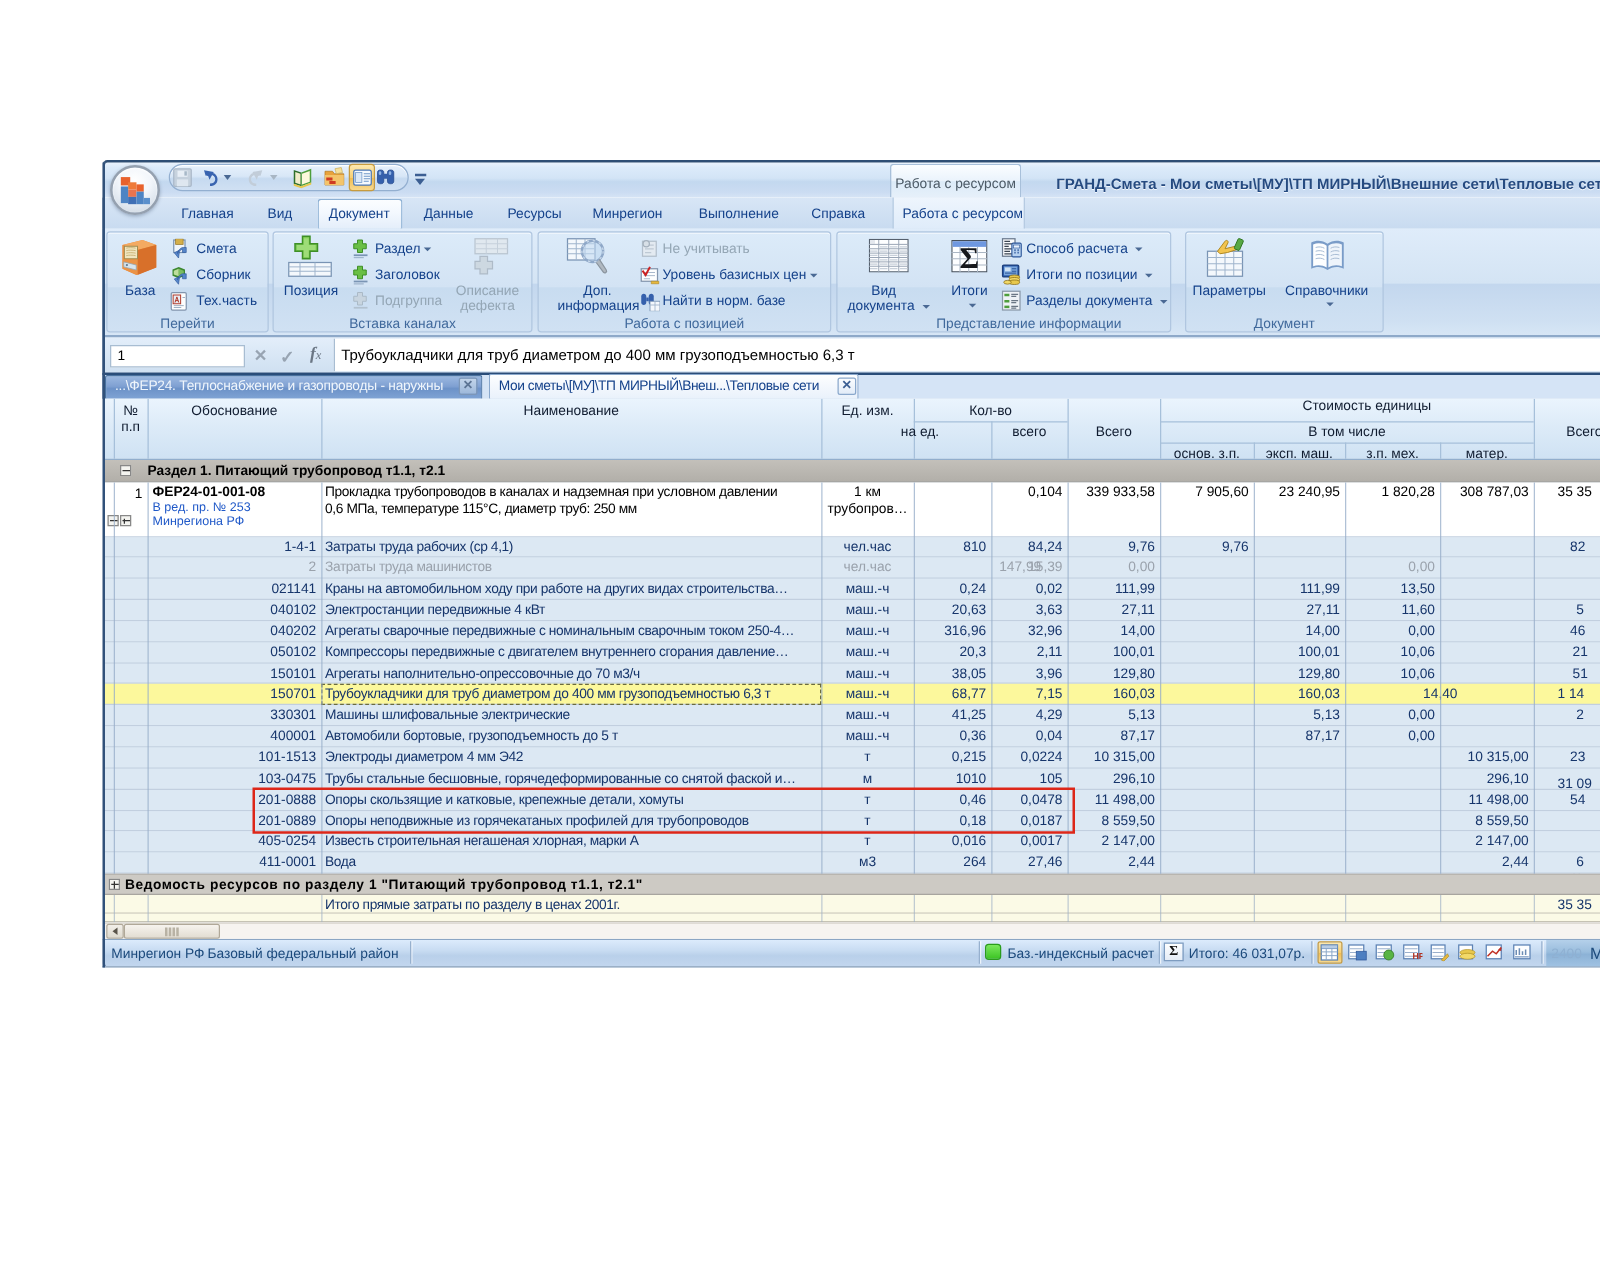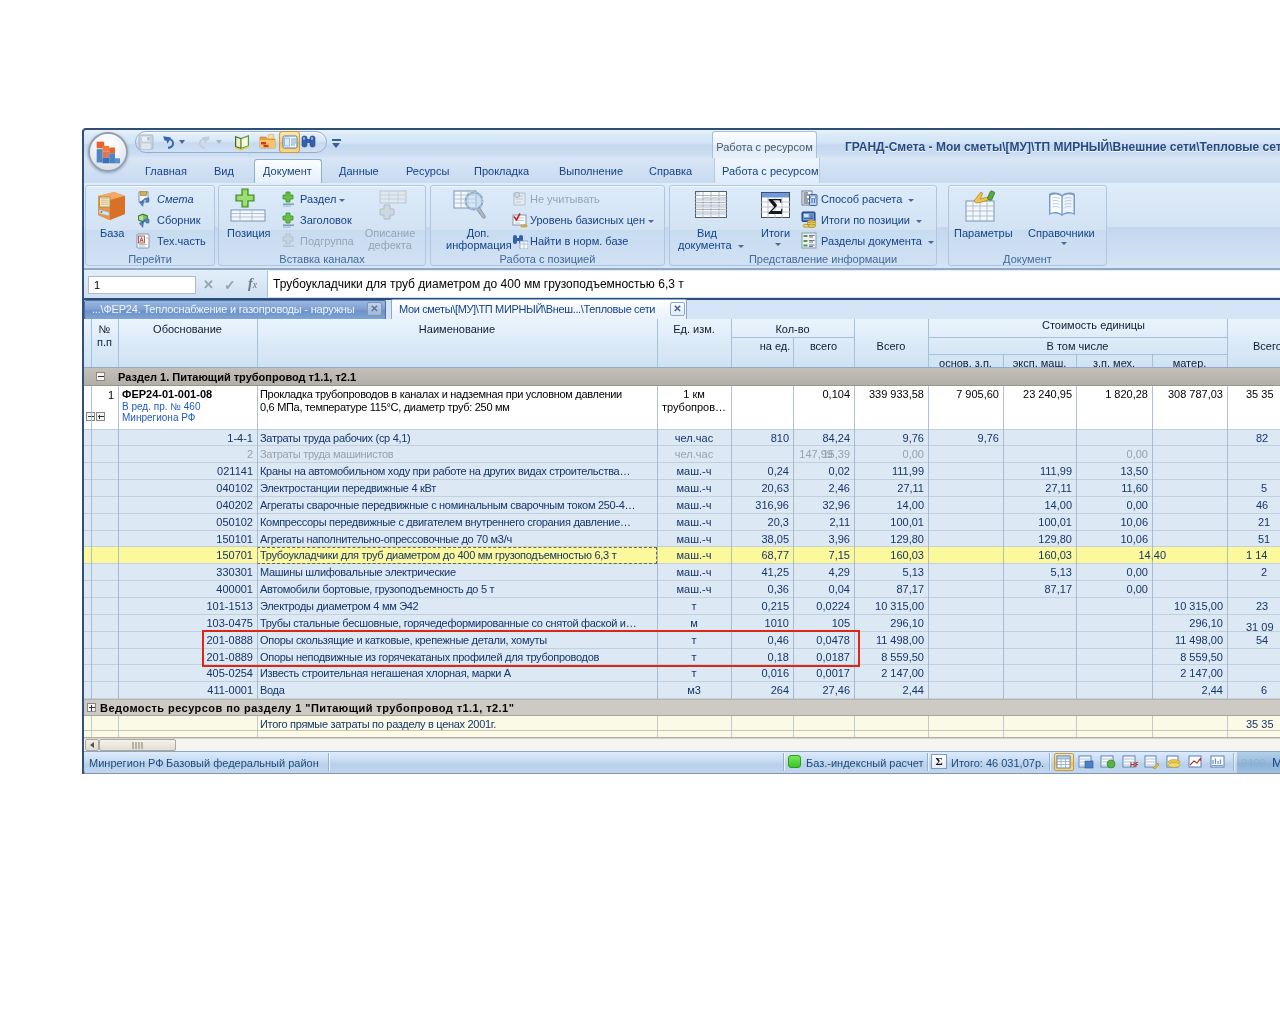"Прокладка" div.abs { text: Прокладка -> Минрегион }
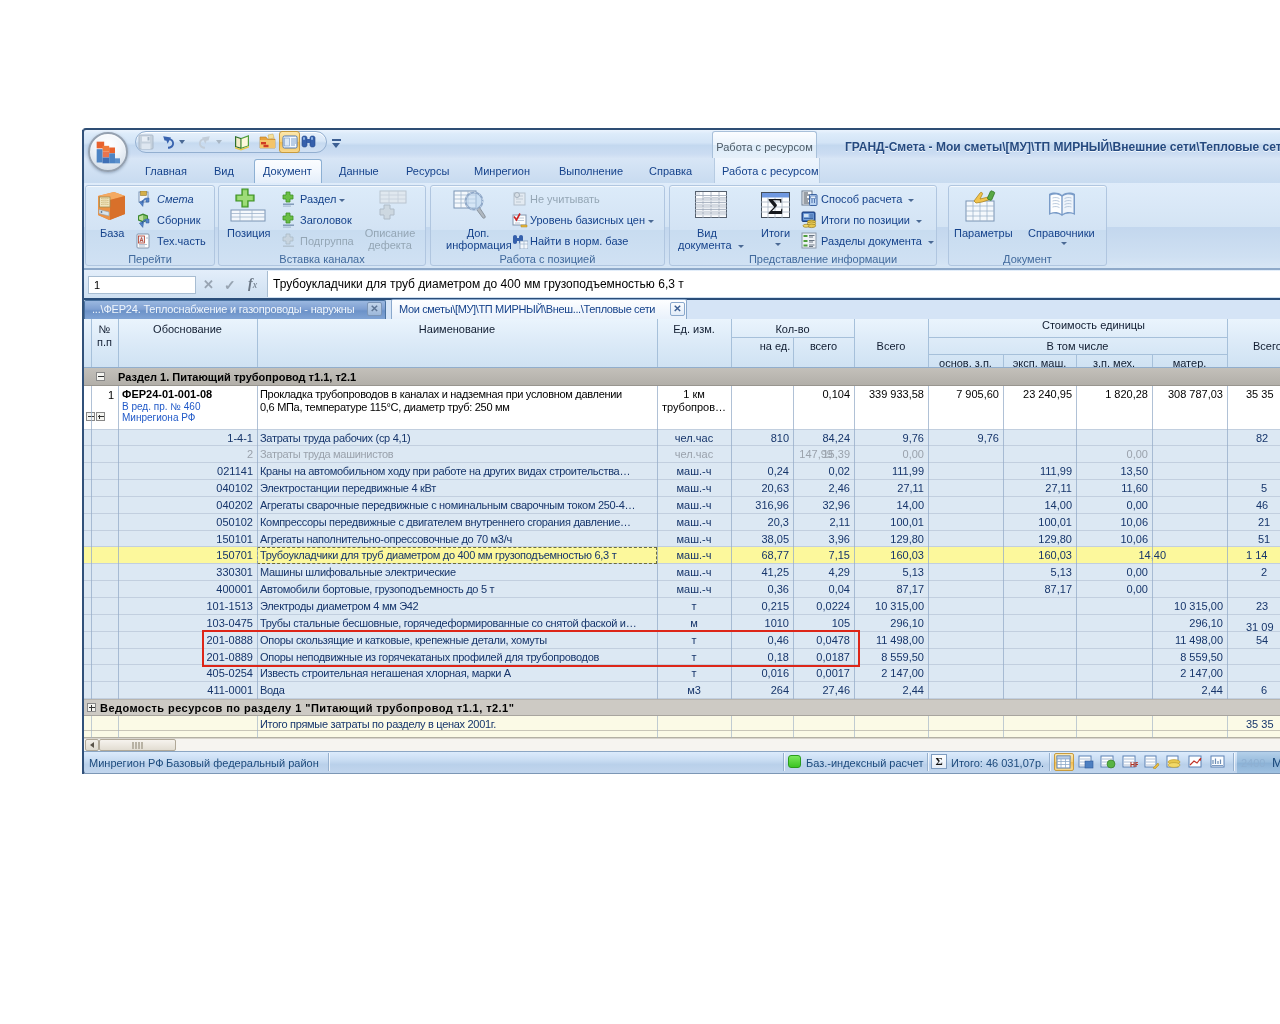"Смета" div.bt { font-style: italic -> none }
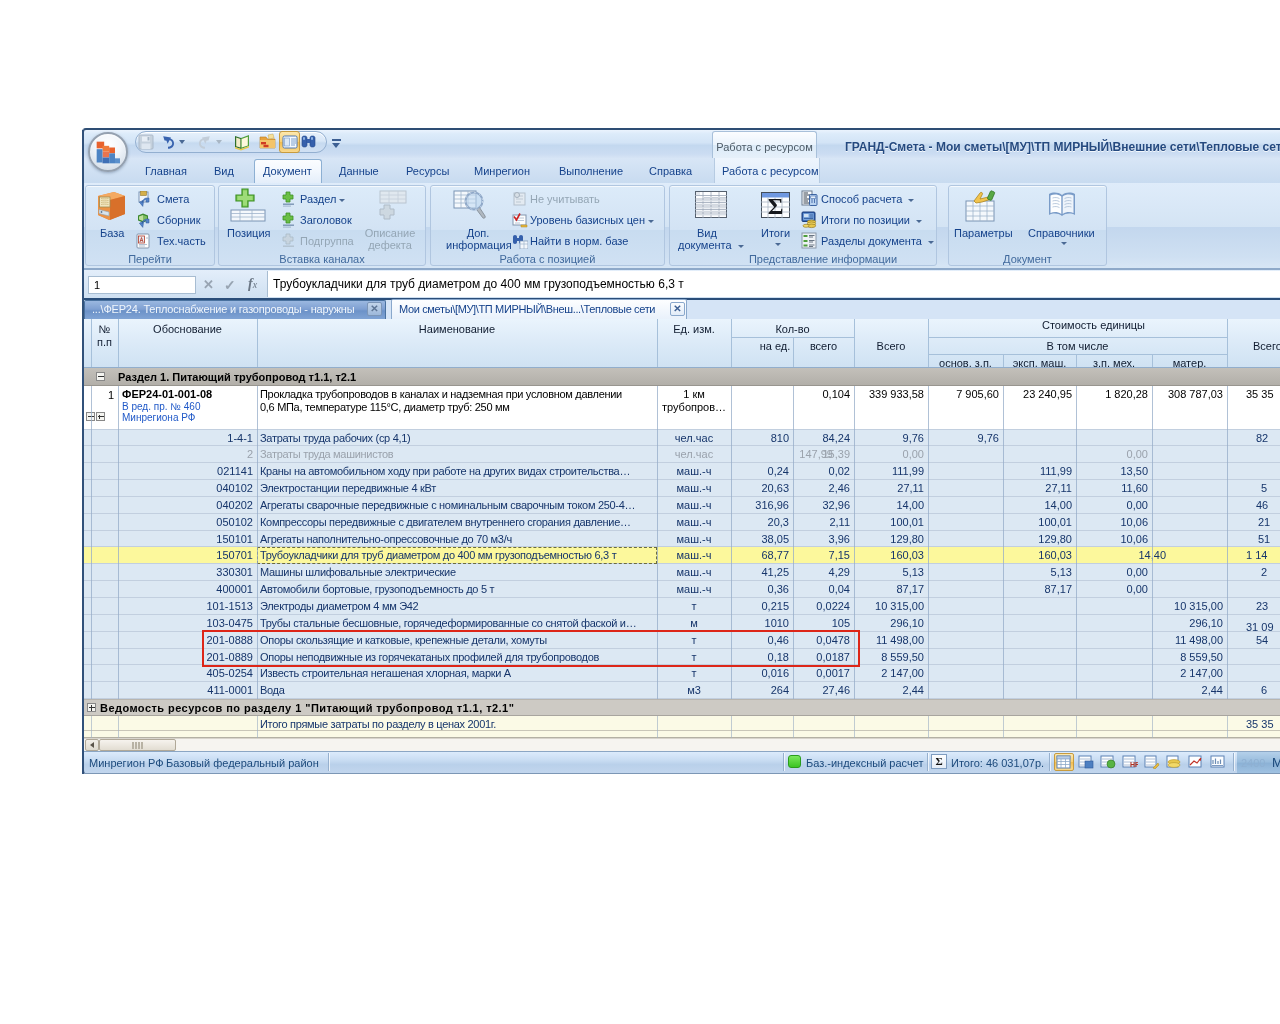"на ед." div.abs { left: 647px -> 608px }
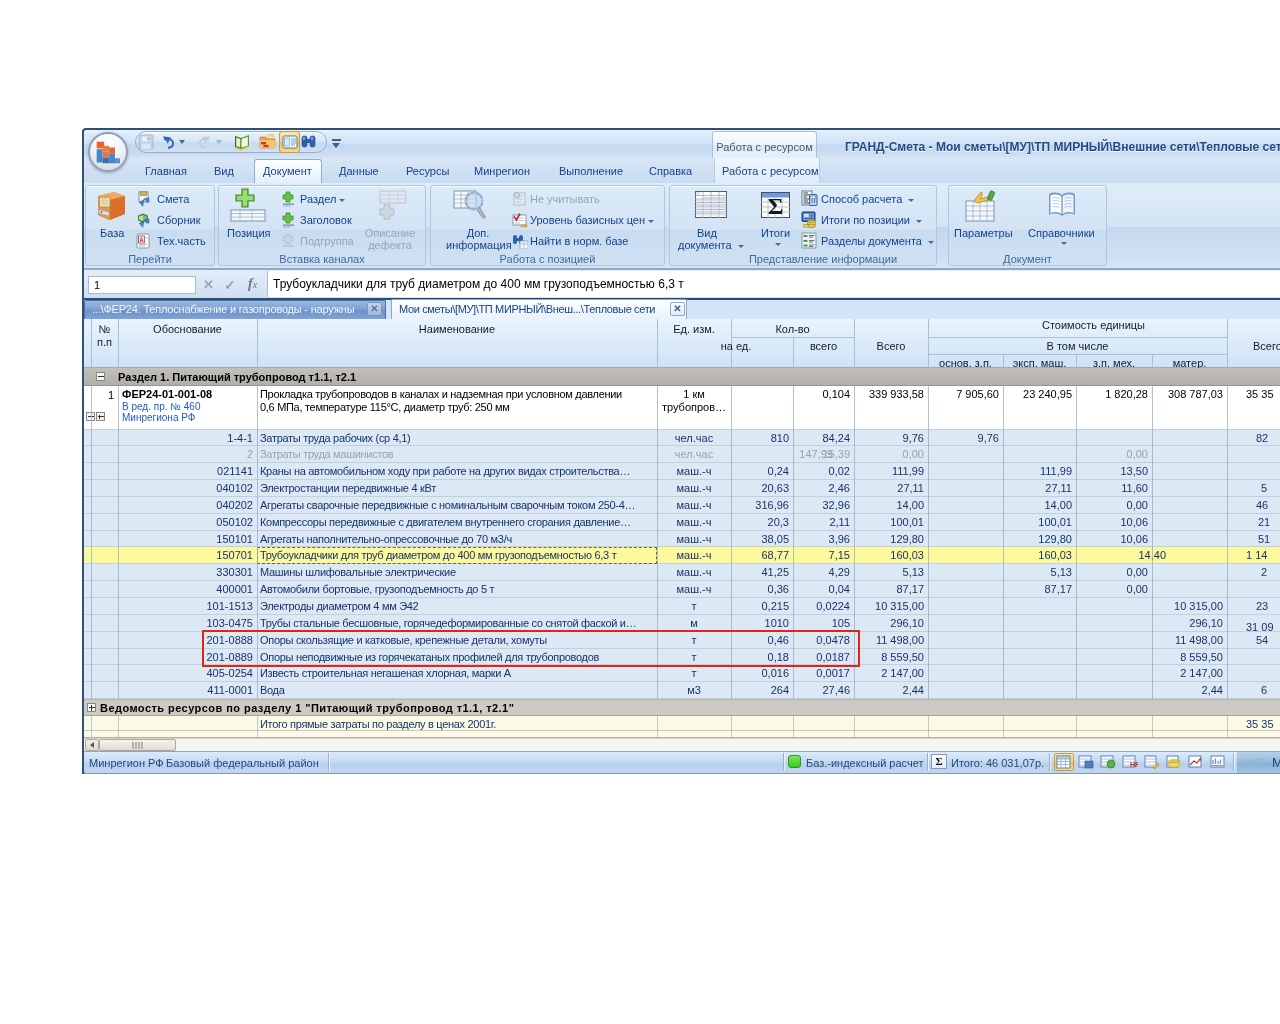"В ред. пр. № 460" div.abs { text: 460 -> 253 }
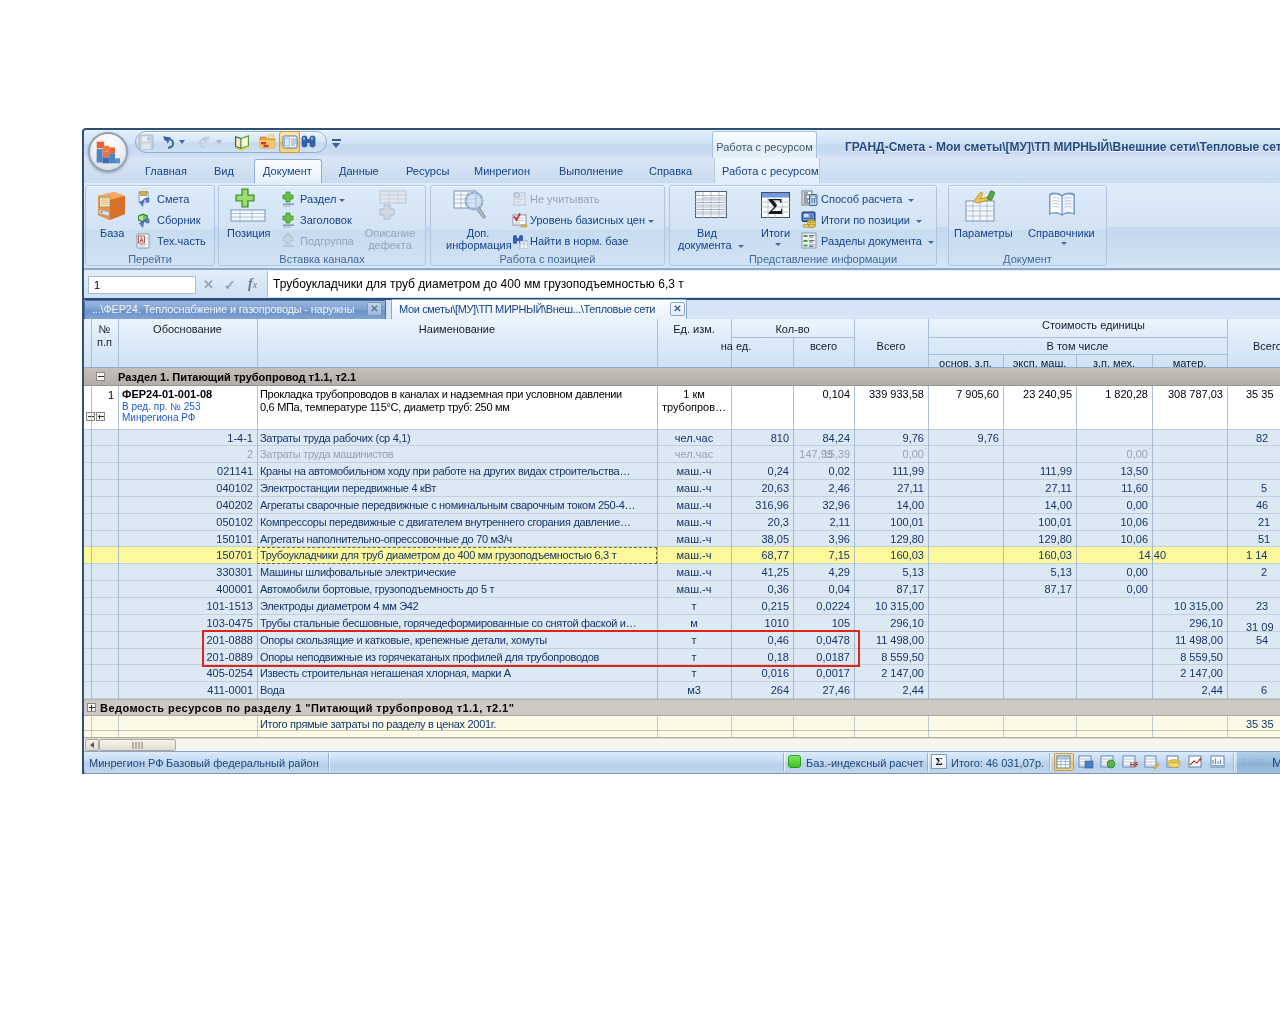"2,46" div.abs { text: 2,46 -> 3,63 }
